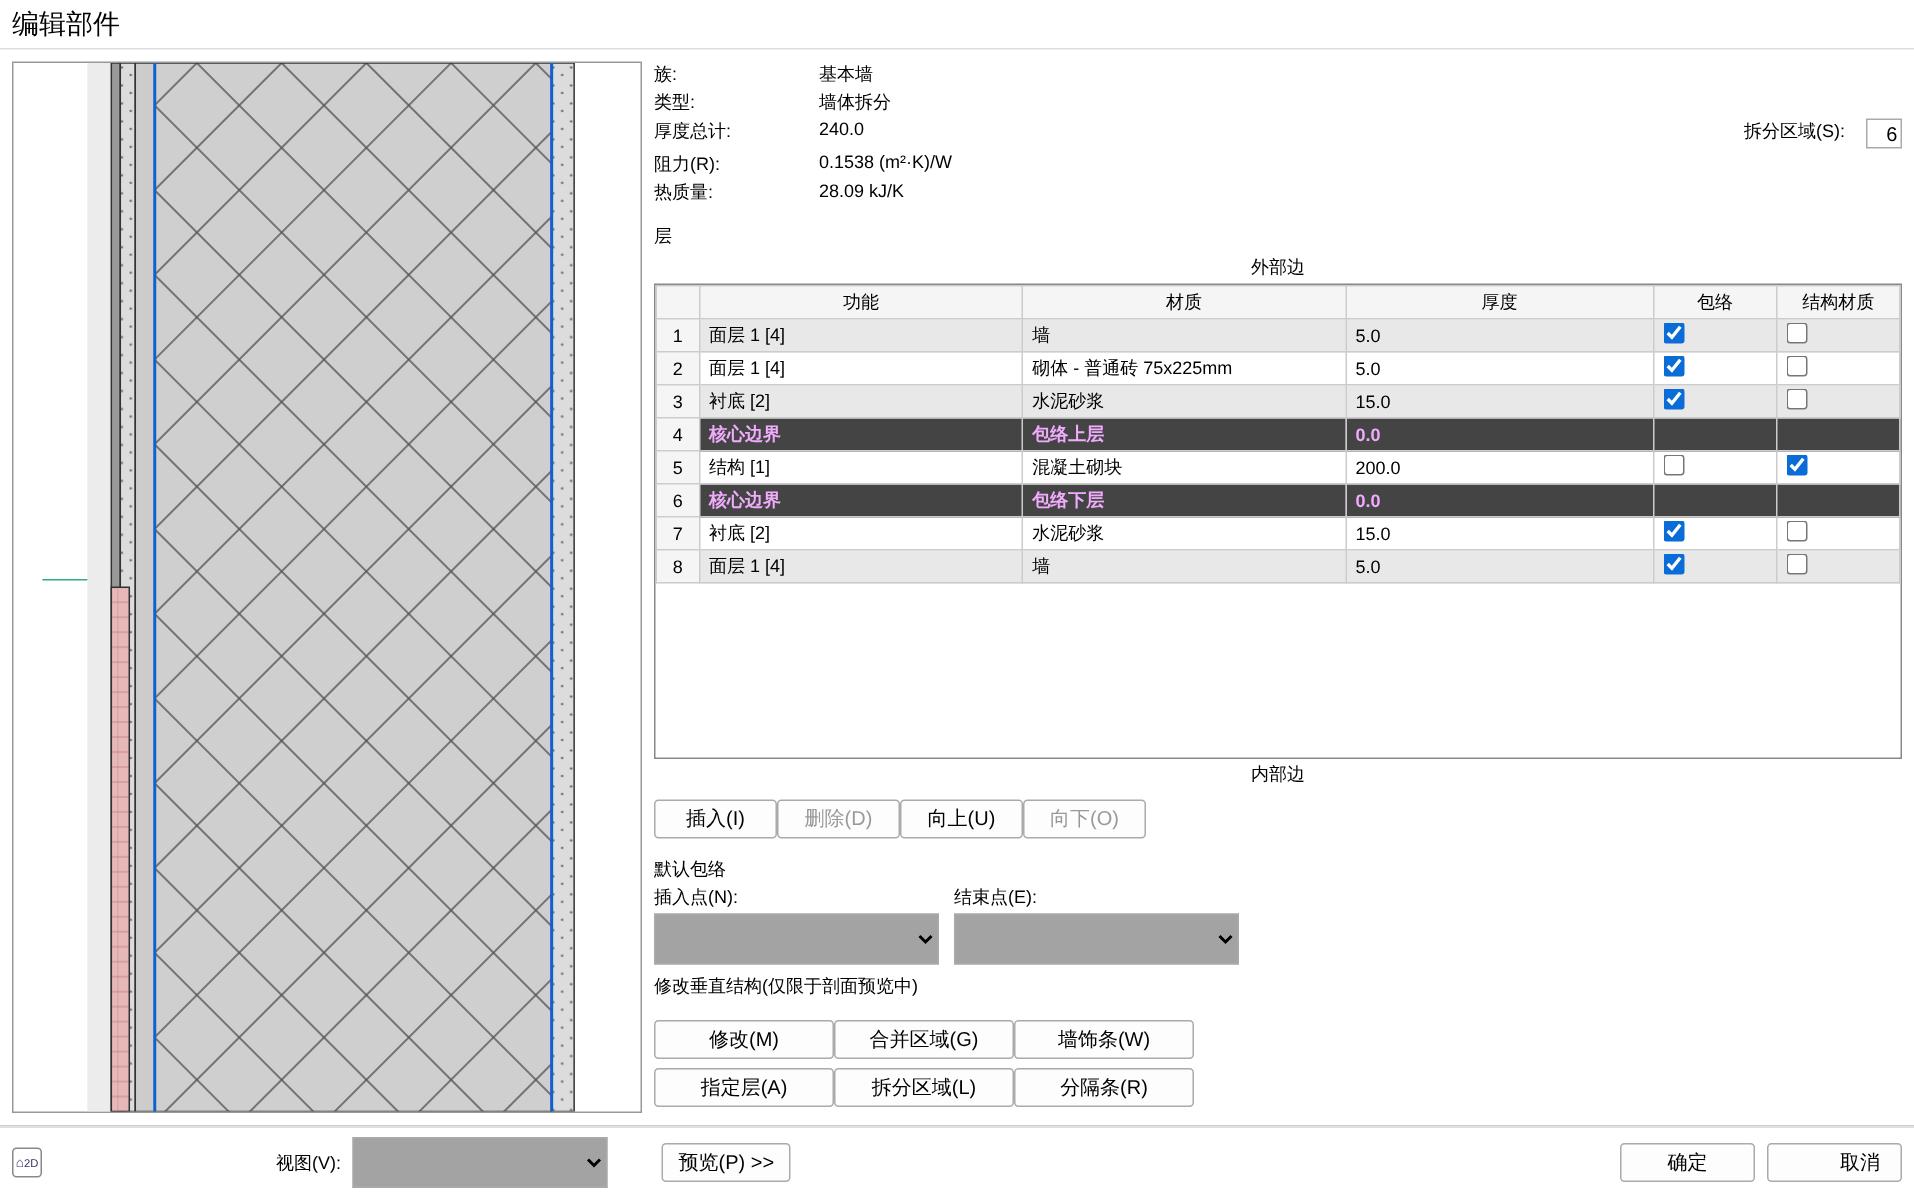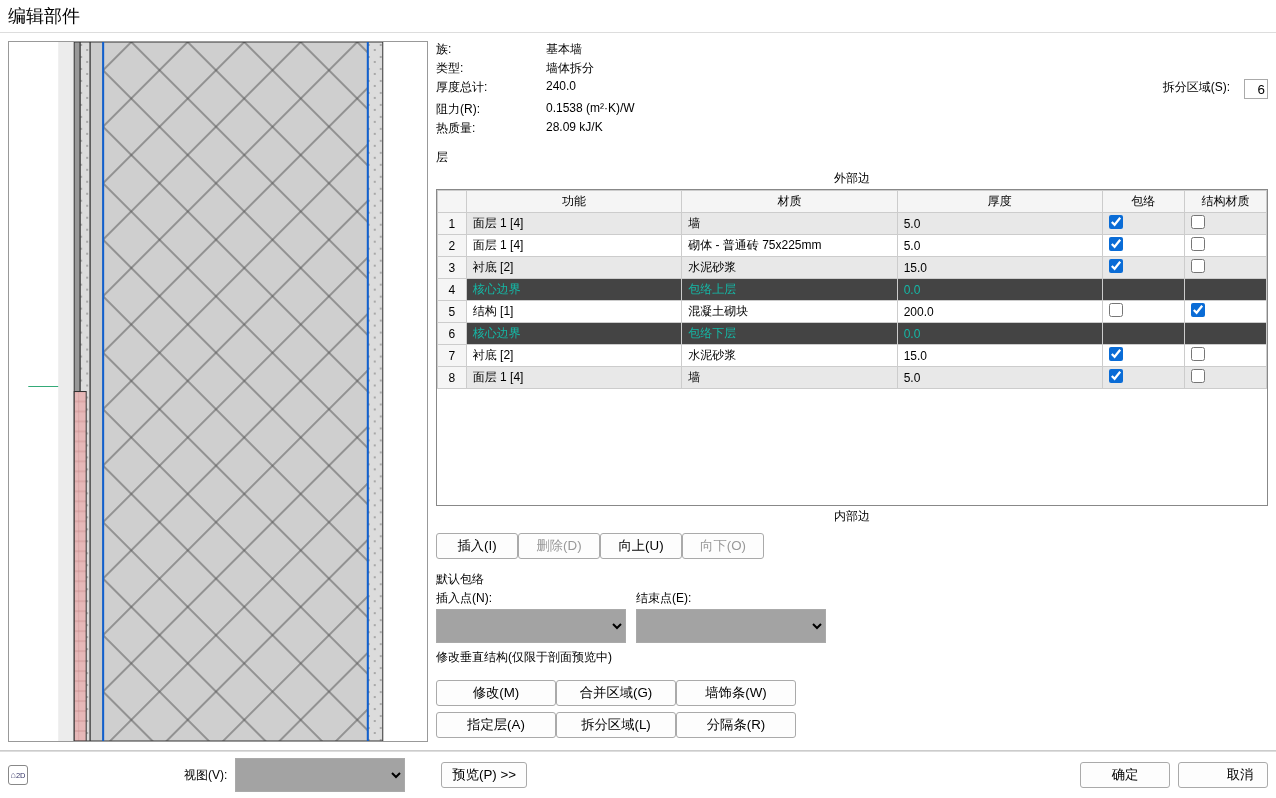"核心边界" table.layers tr.core td { color: #14b8a6 -> #f0abfc; font-weight: normal -> bold }
